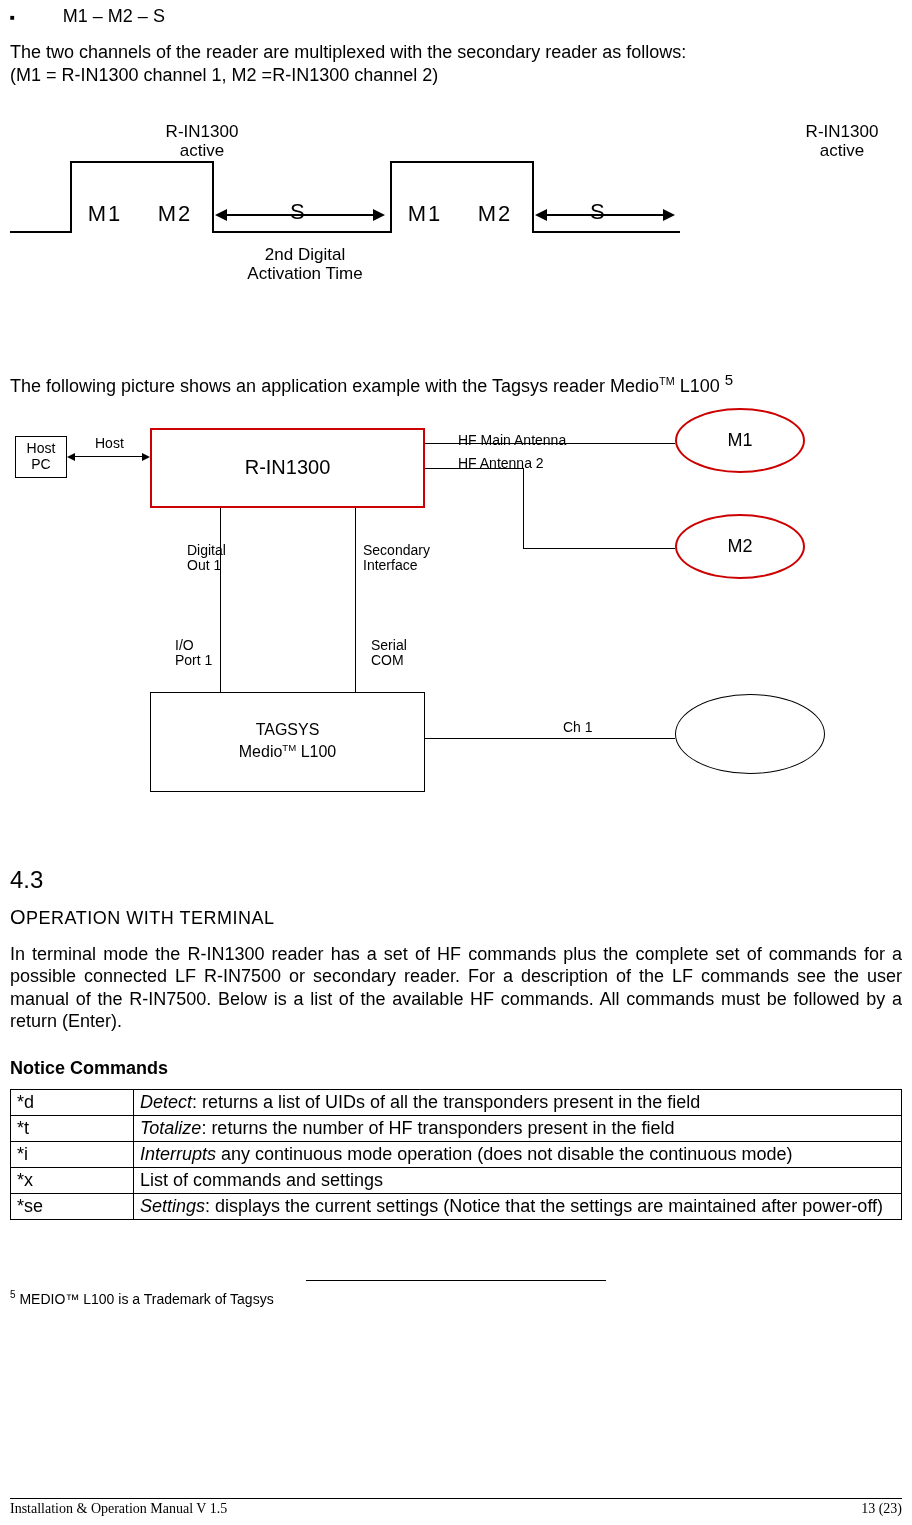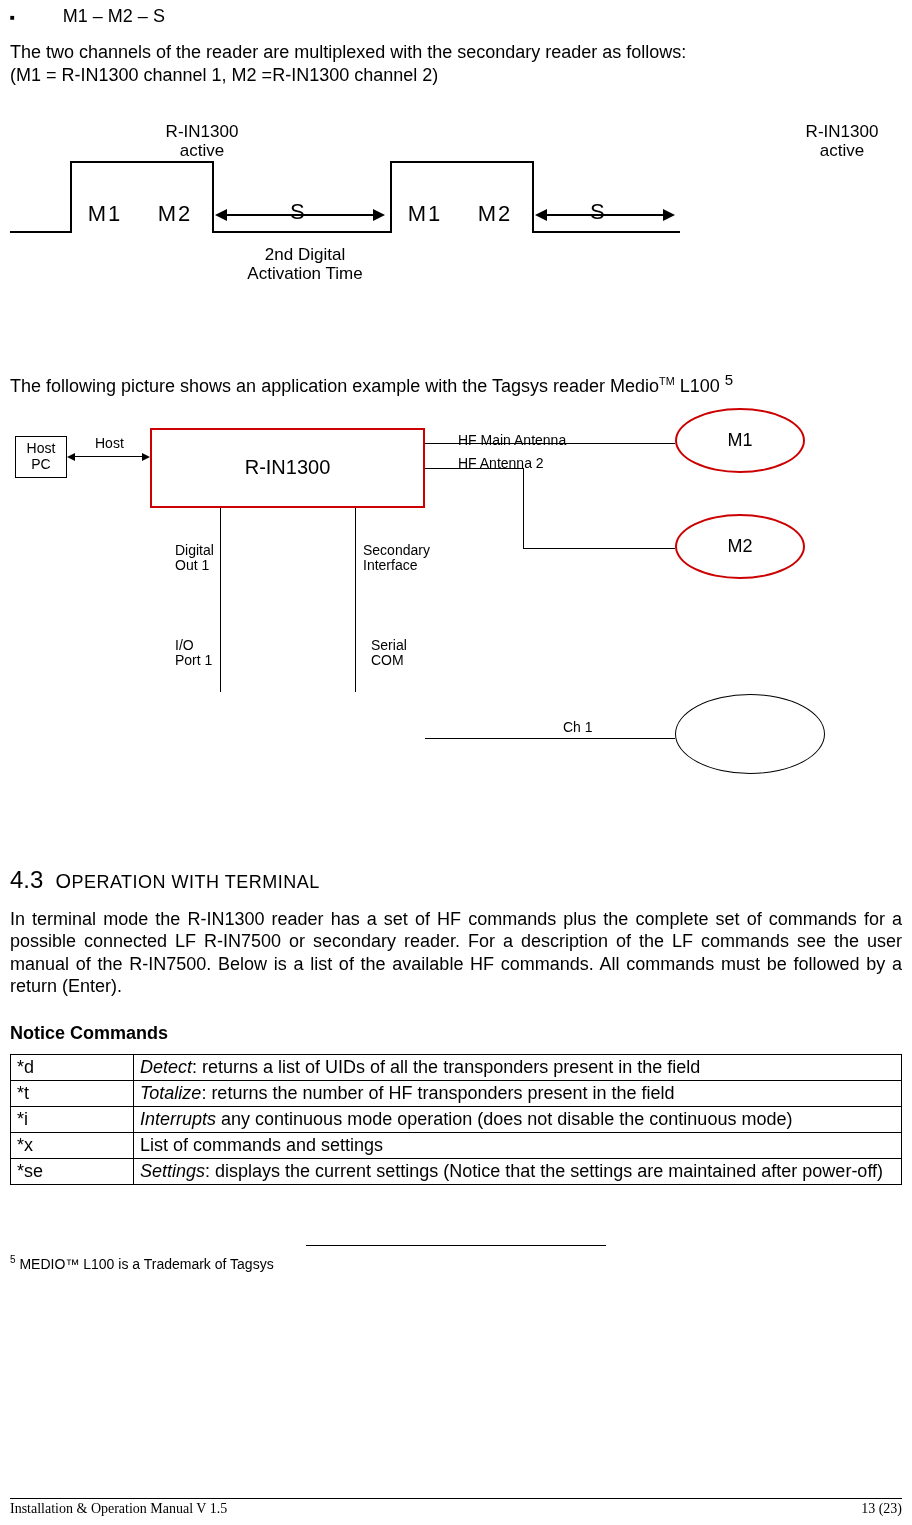"Digital" span.lbl { left: 165px -> 177px }
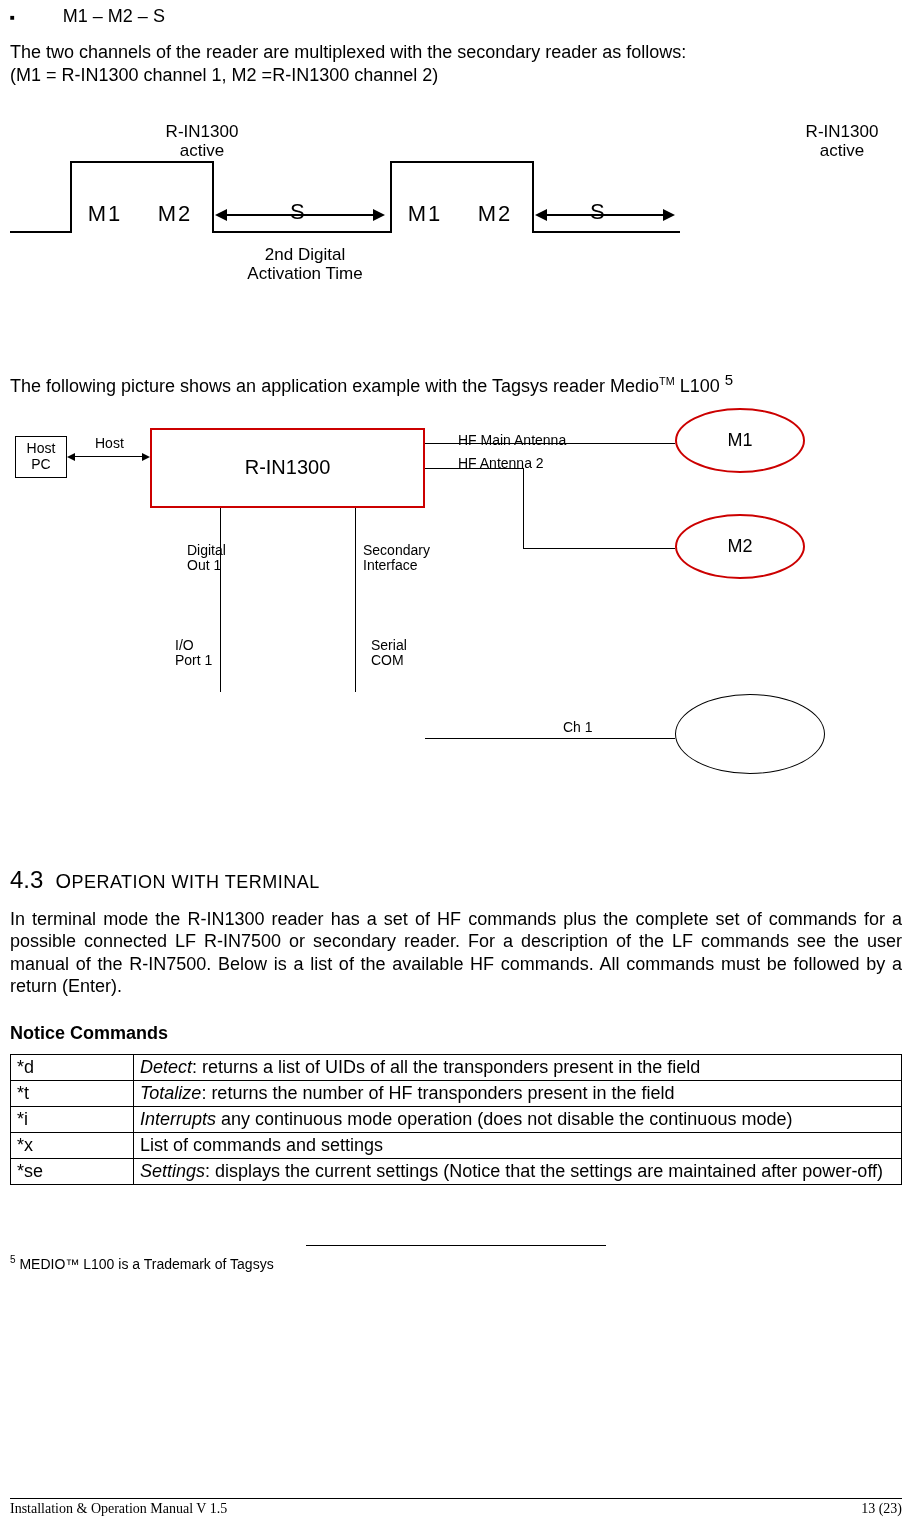"TAGSYS" div.box { html: none -> <div> <div> <span>TAGSYS</span><br> <span>Medio</span><sup>TM</sup><span> L100</span> </div> </div> }
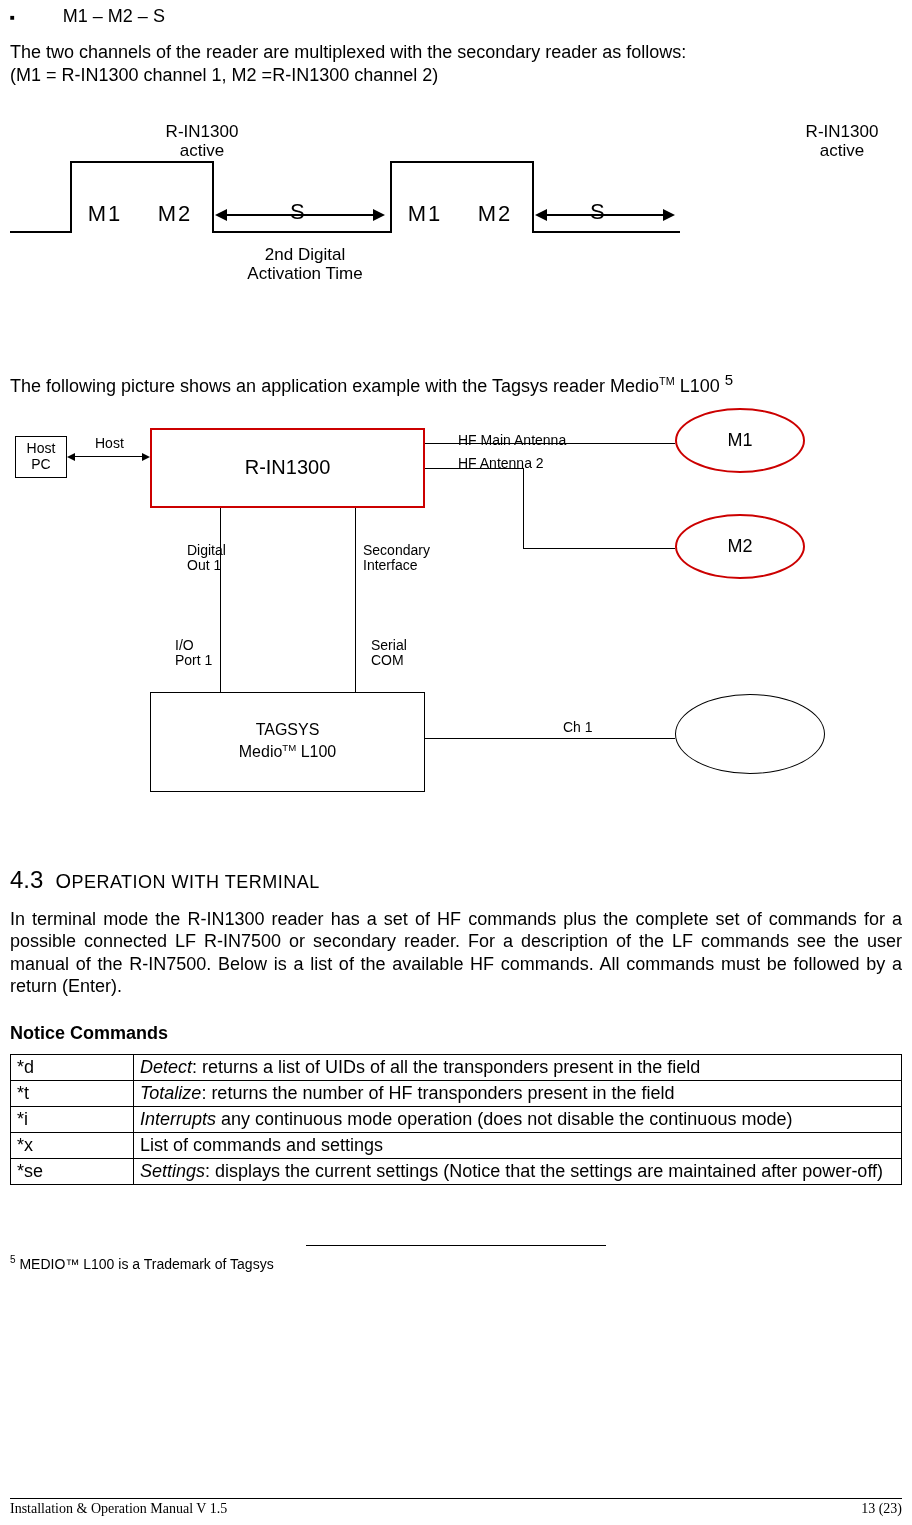"4.3" .sect { flex-direction: none -> column }
